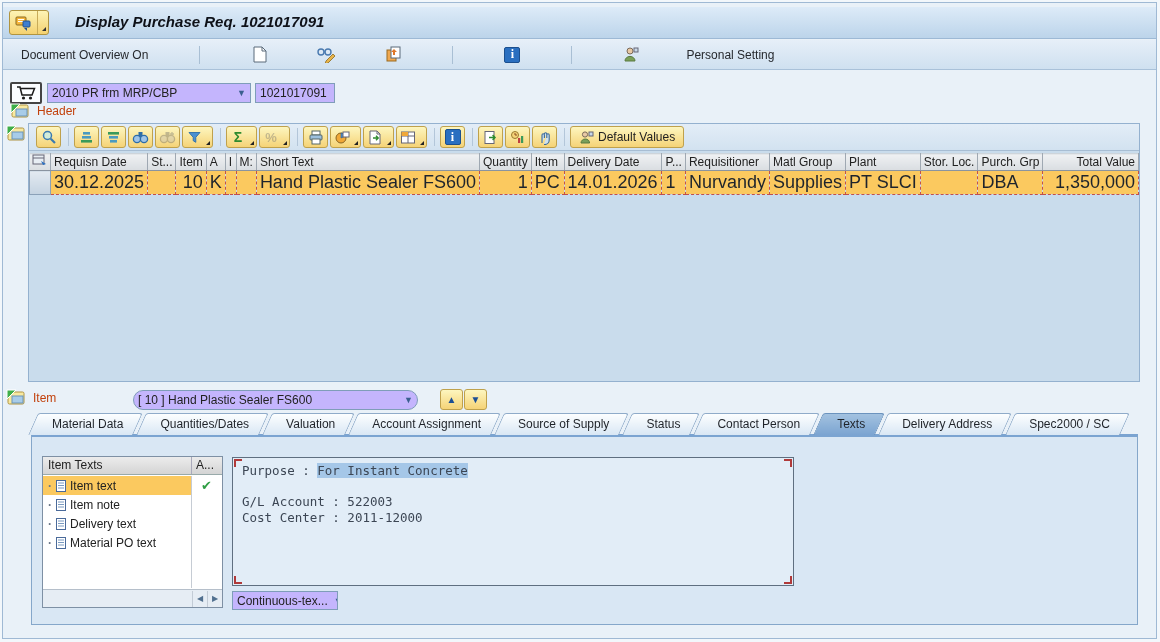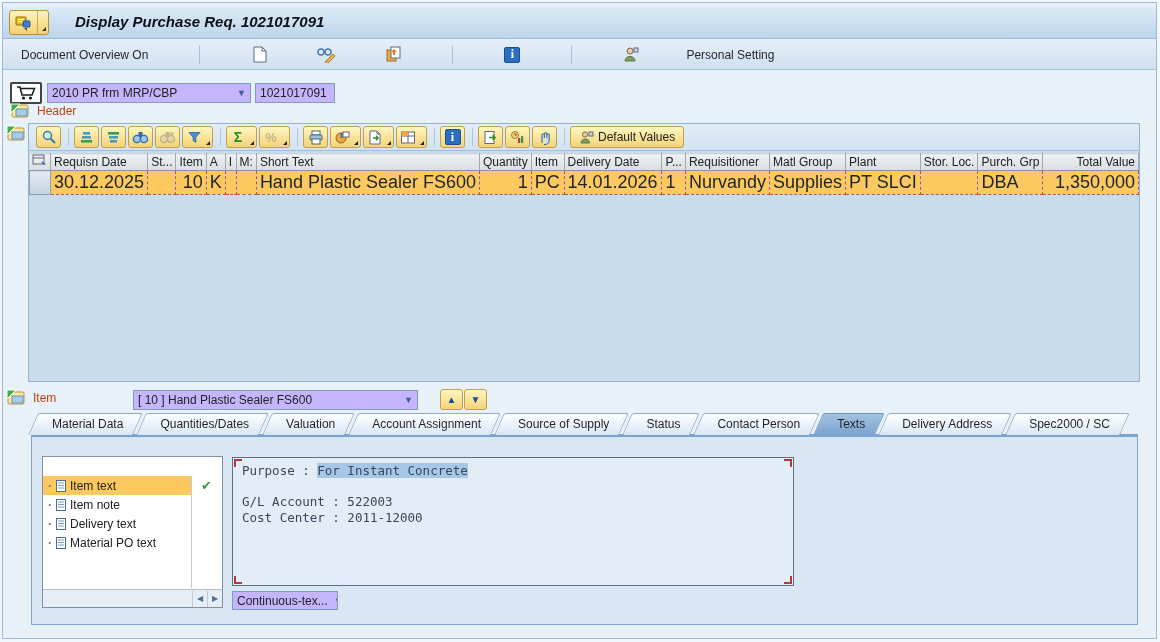"[ 10 ] Hand Plastic" .item-select { border-radius: none -> 10px }
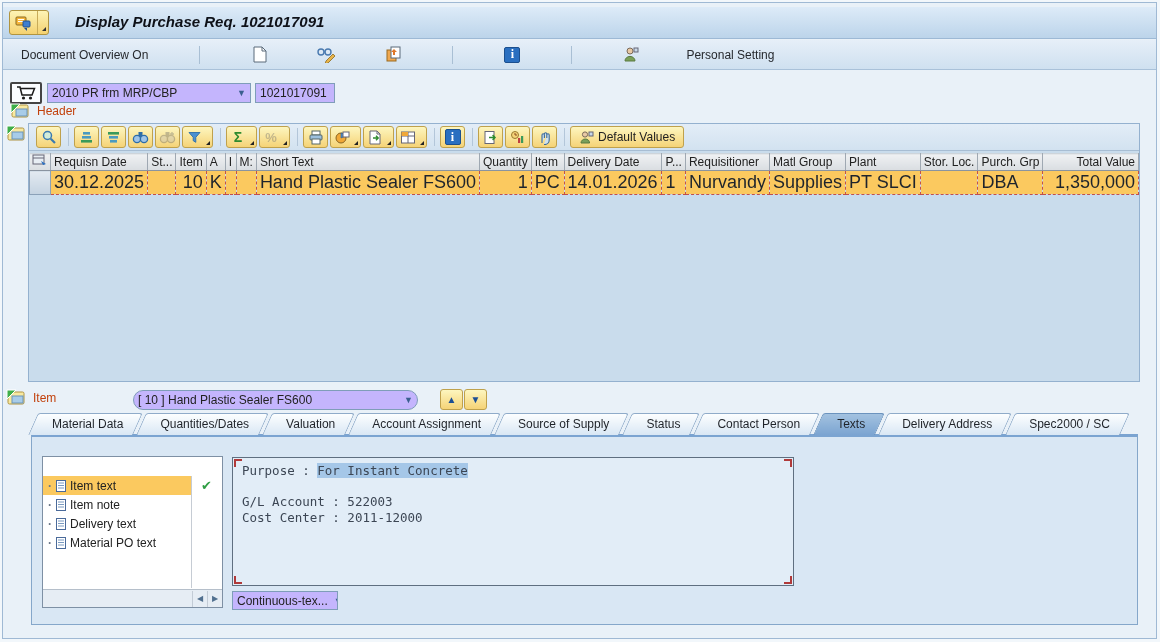"Item Texts" div.list-header { html: none -> <div> <span>Item Texts</span> <span>A...</span> </div> }
